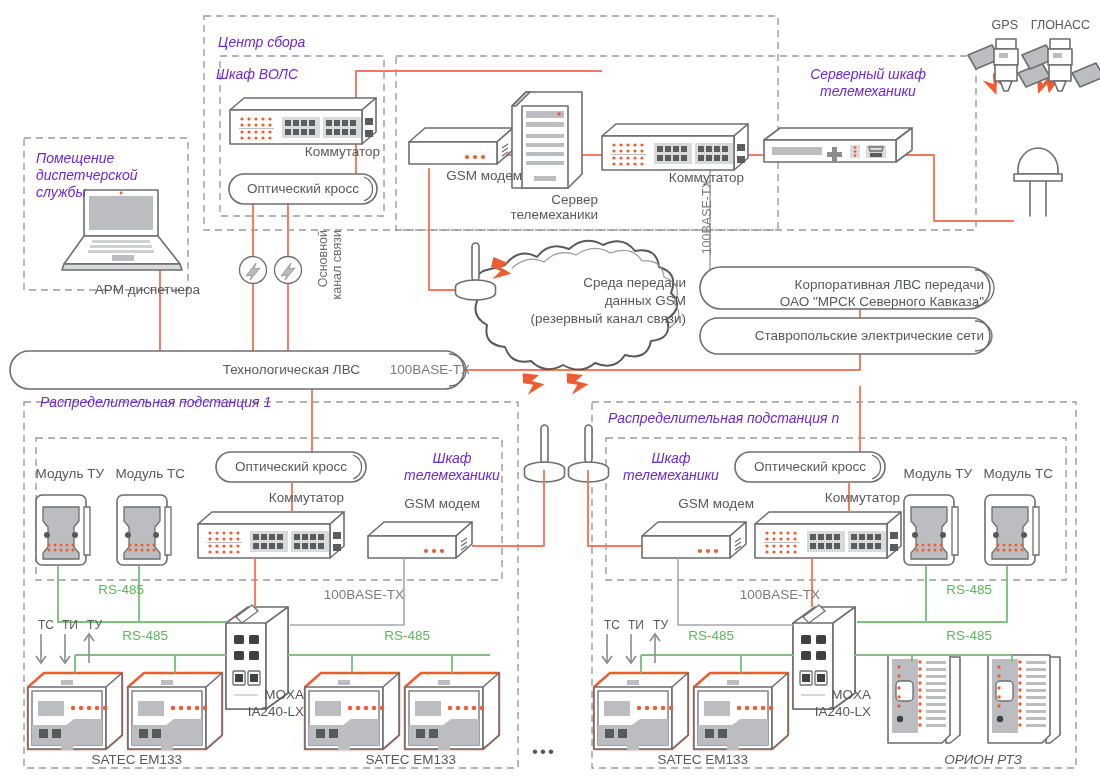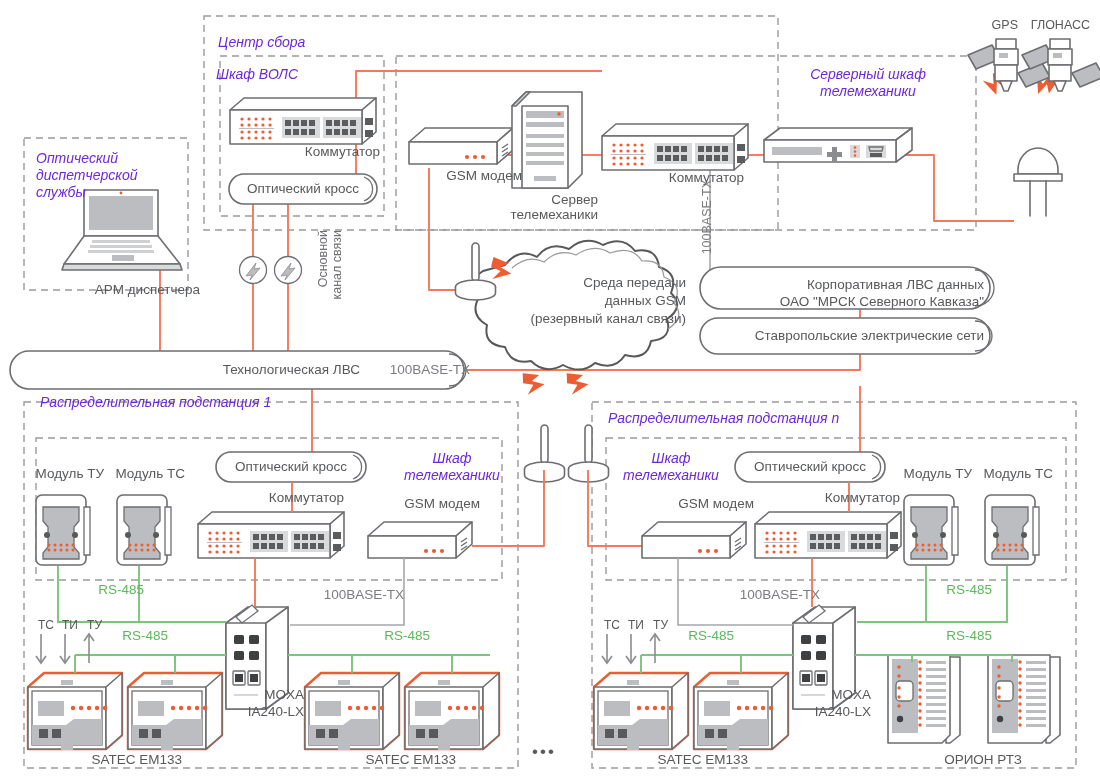"Оптический" span { text: Оптический -> Помещение }
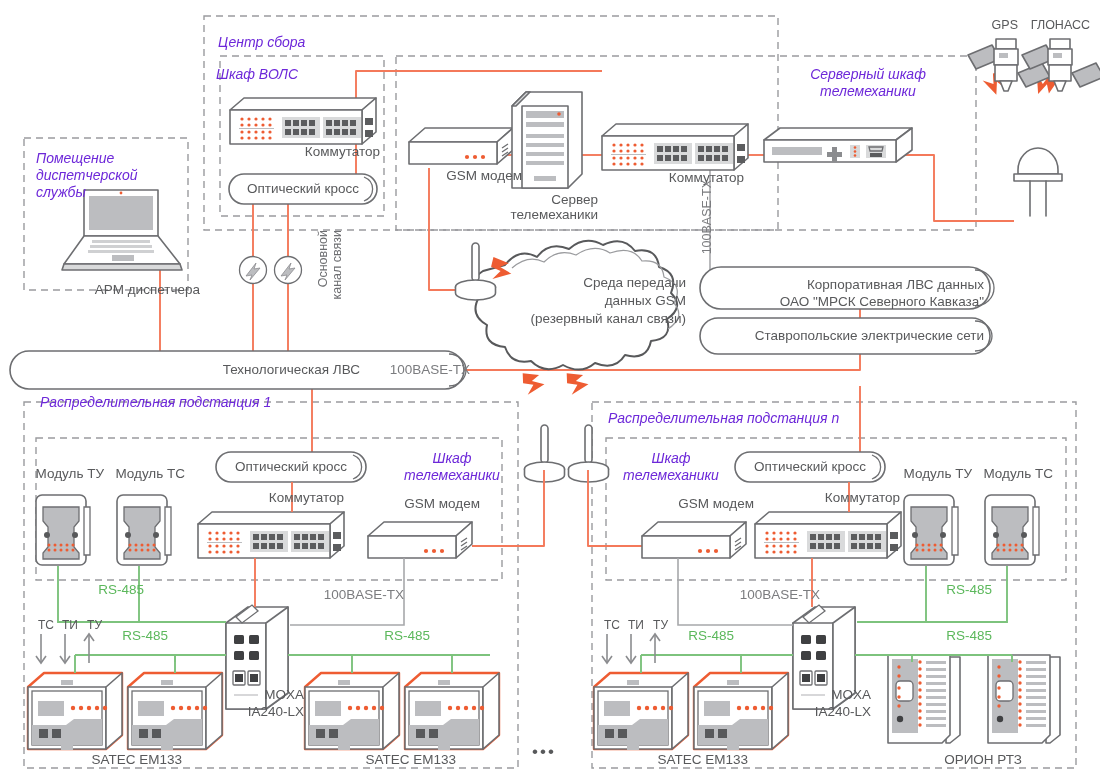"Корпоративная ЛВС данных" span { text: данных -> передачи }
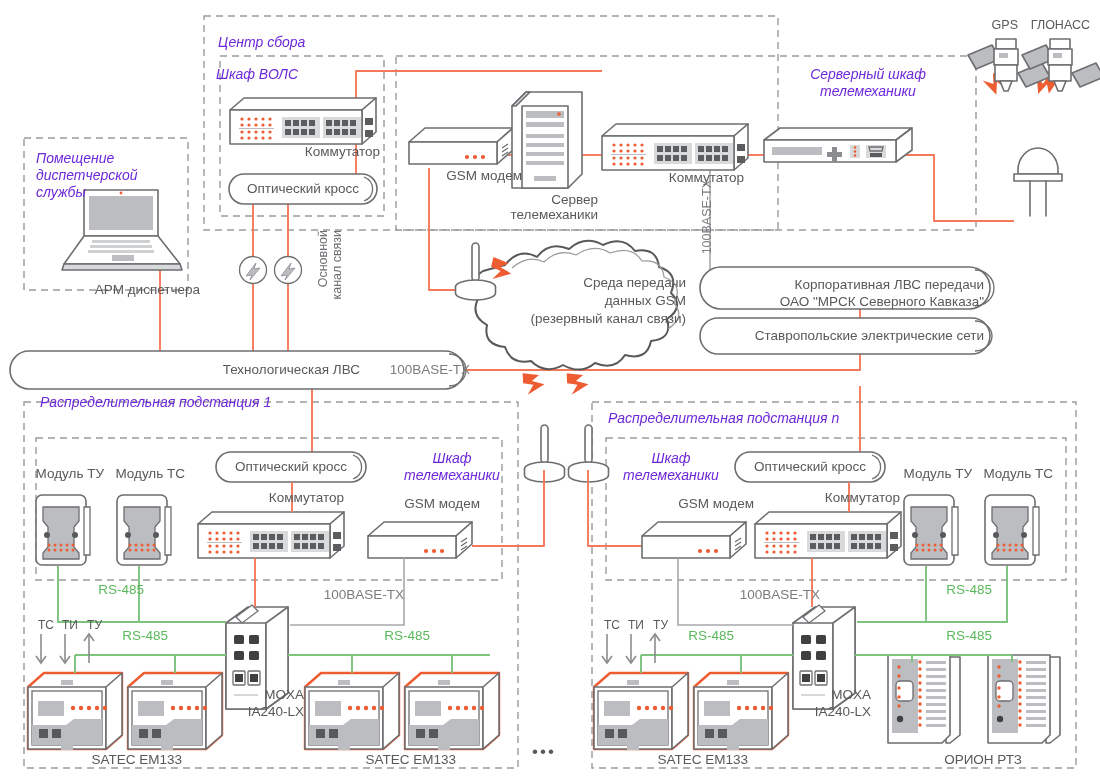"ОРИОН РТЗ" div.lbl { font-style: none -> italic }
